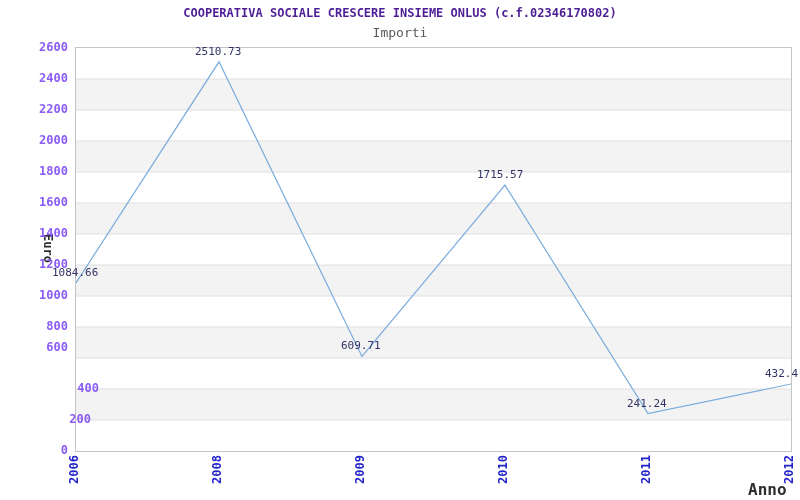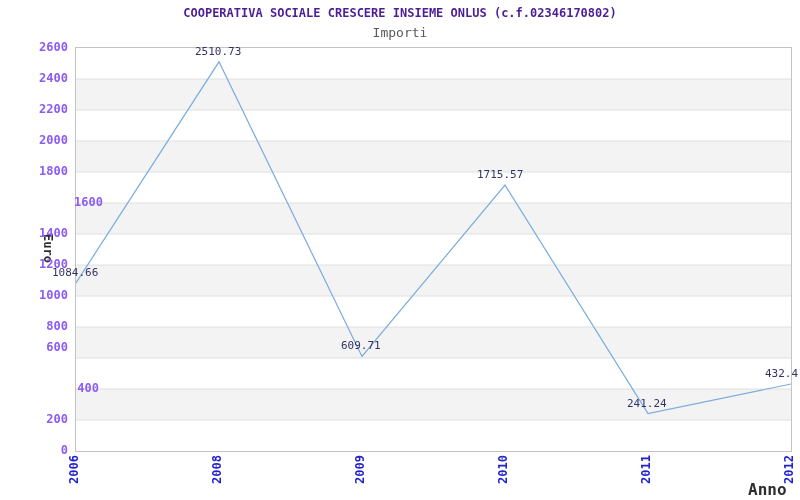"1600" span.ytick { padding-left: 35px -> none }
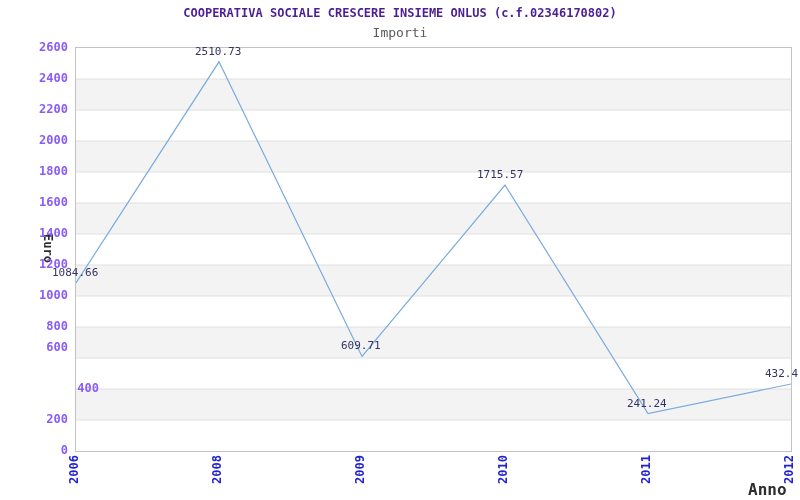"200" span.ytick { padding-left: none -> 23px }
